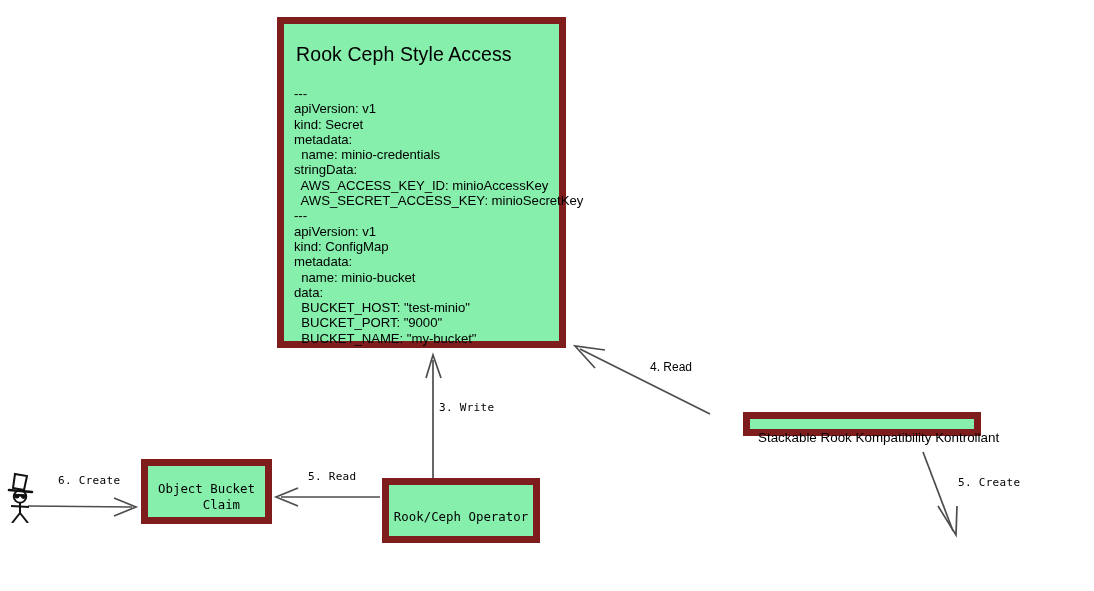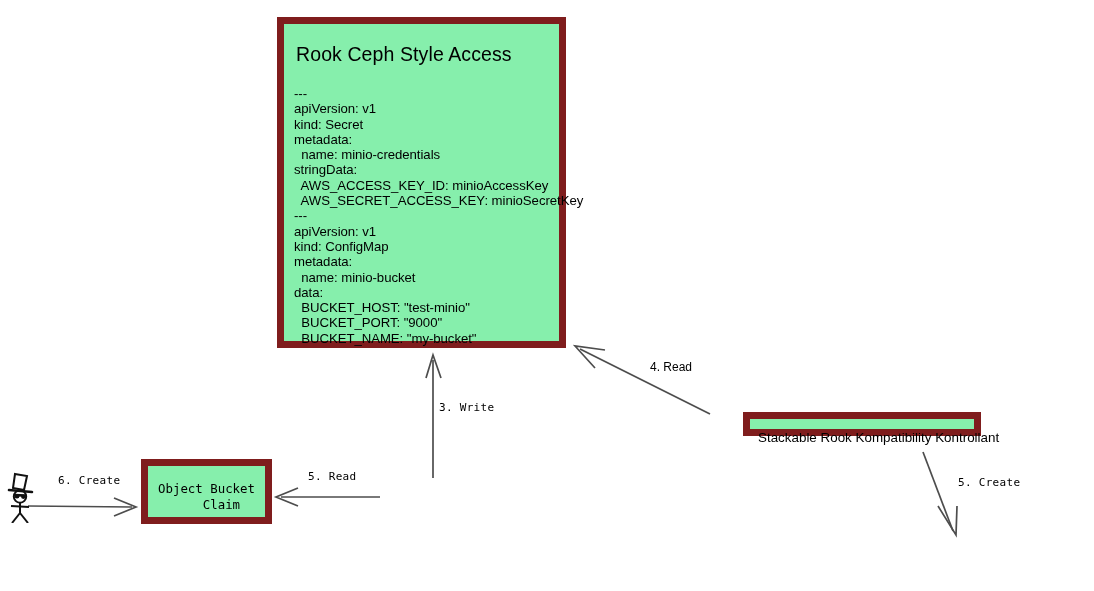"Rook/Ceph Operator" div.box { html: none -> <div> <div>Rook/Ceph Operator</div> </div> }
